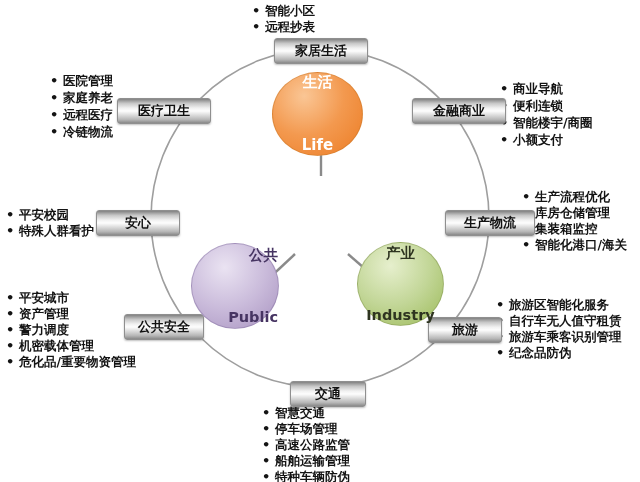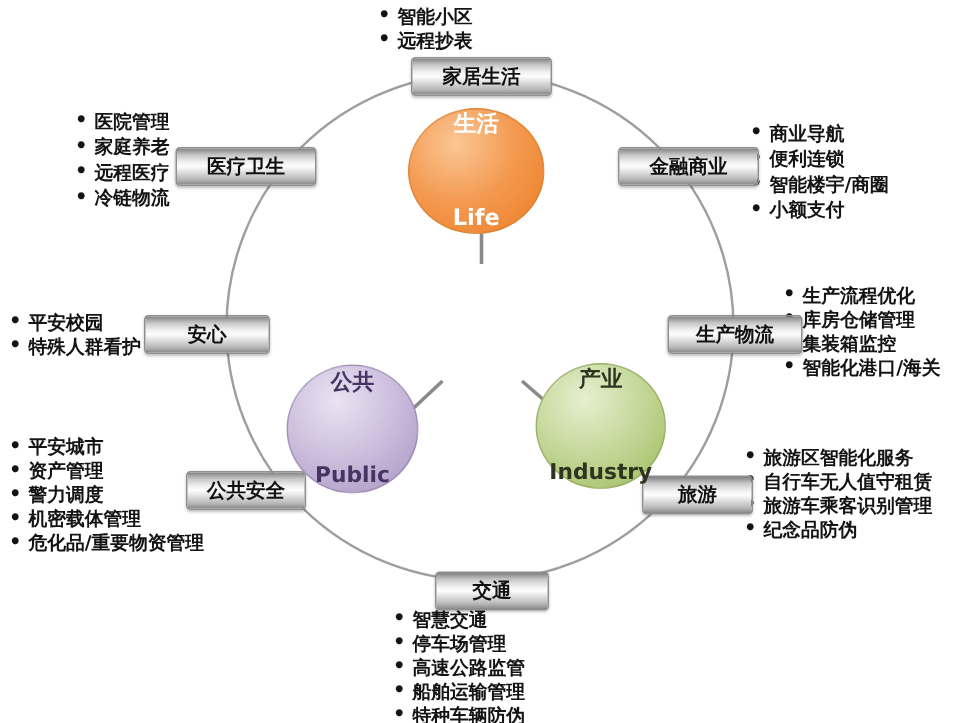"公共" #c-public { align-items: none -> flex-end }
